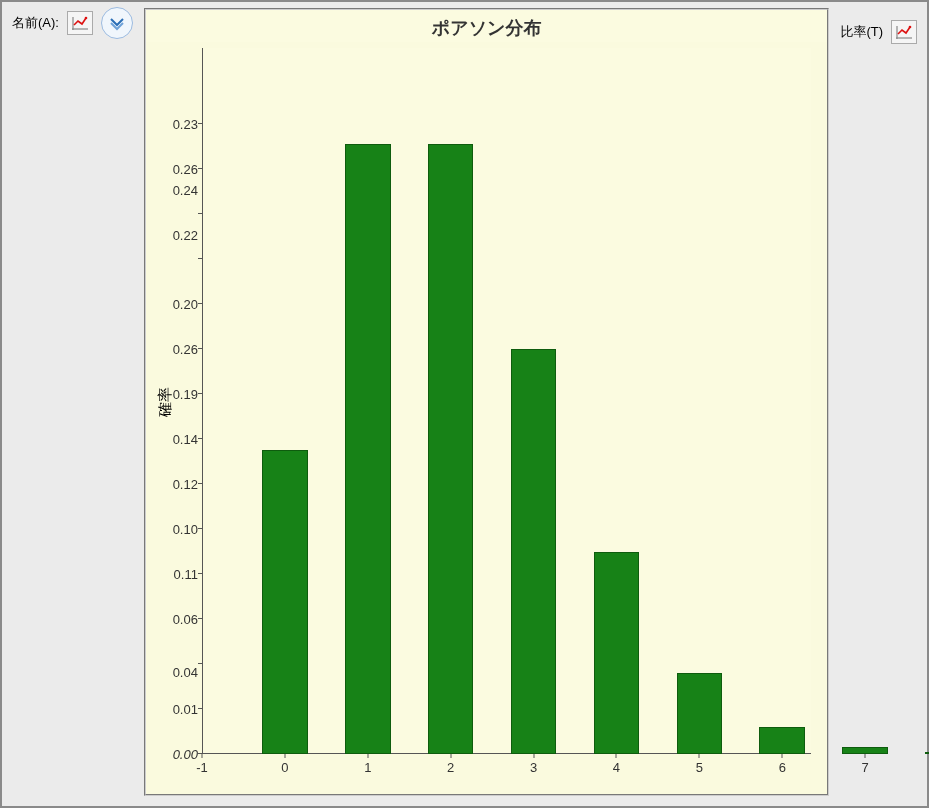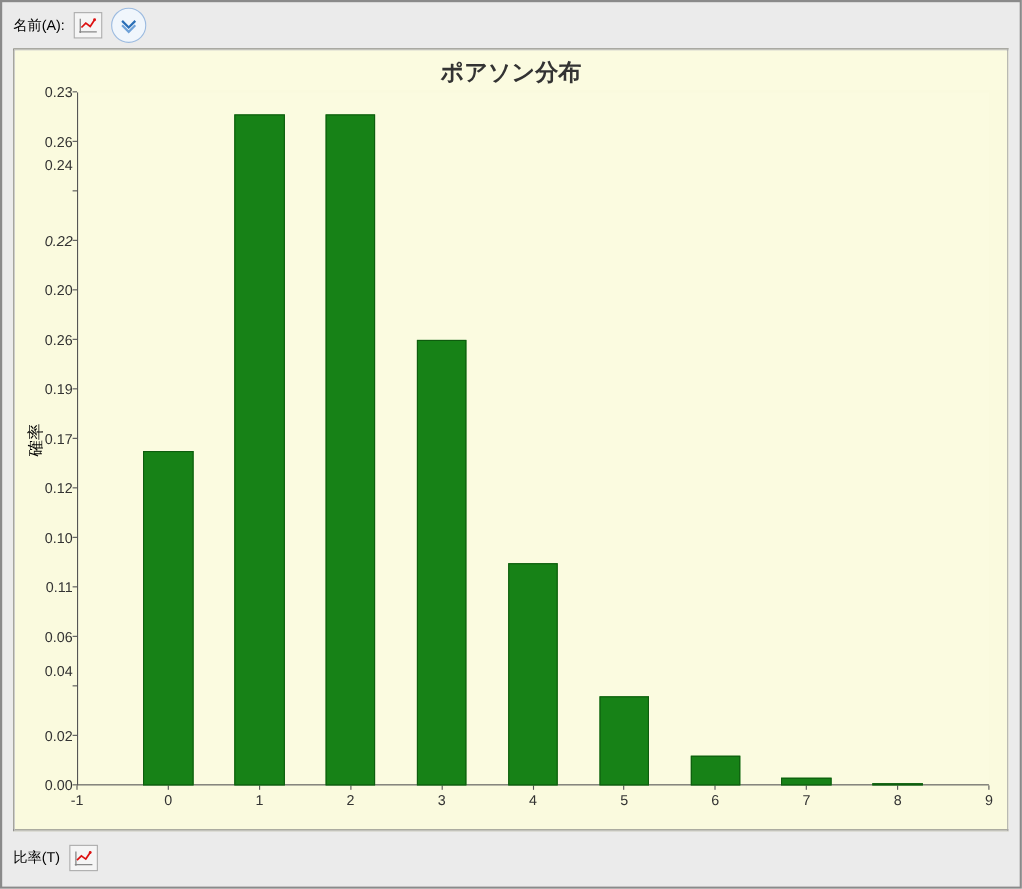"名前(A):" .window { flex-direction: column -> row; gap: none -> 11px }
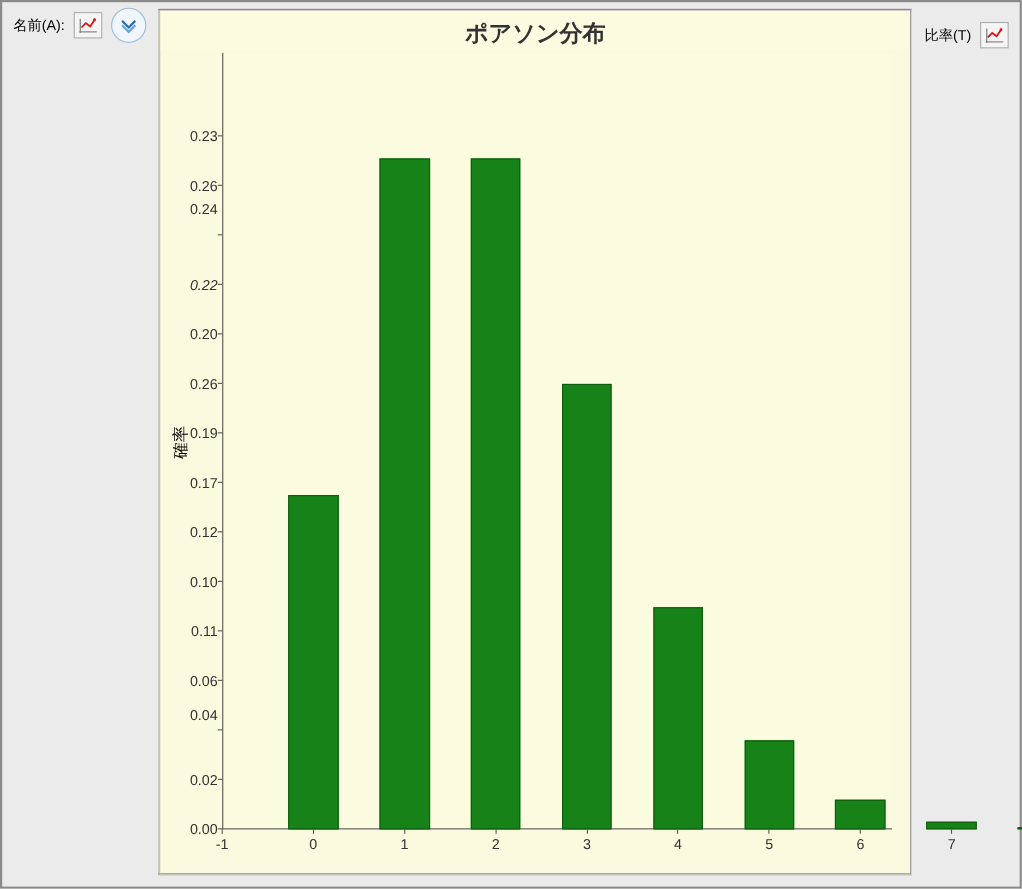"ポアソン分布" .chart-title { font-size: 21px -> 18px }
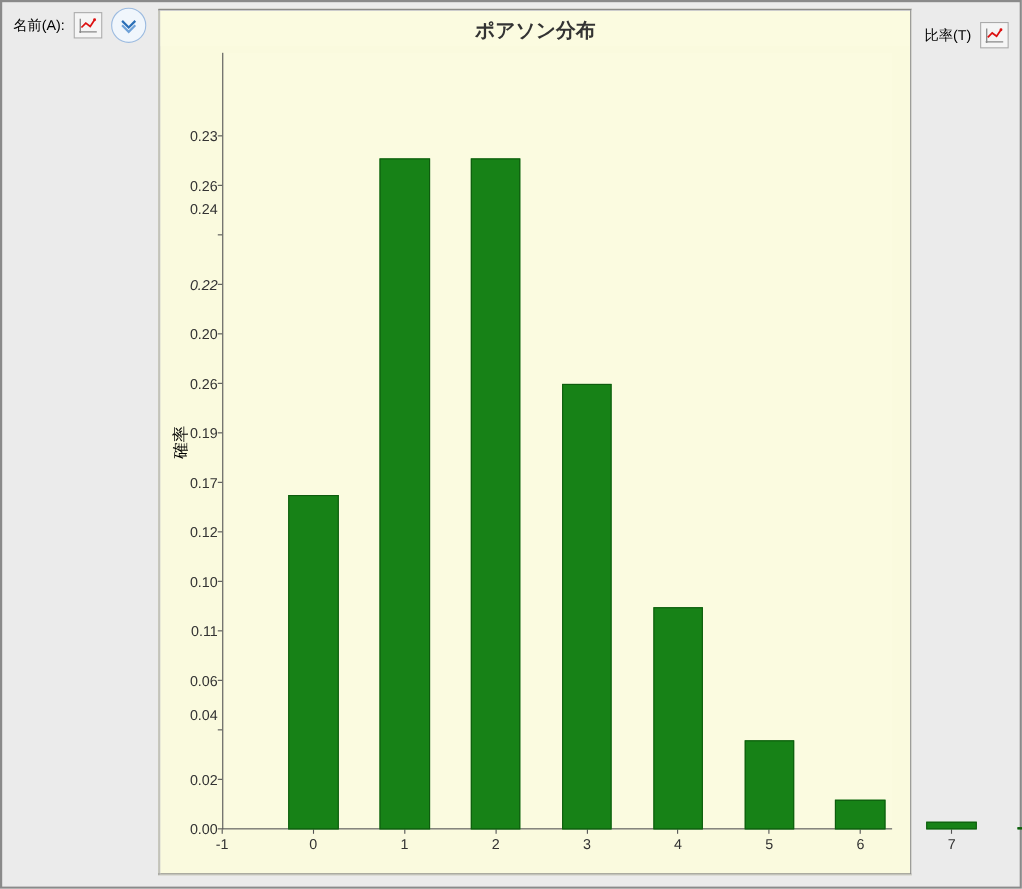"0.22" div.y-tick { bottom: 495px -> 519px; font-style: italic -> none }
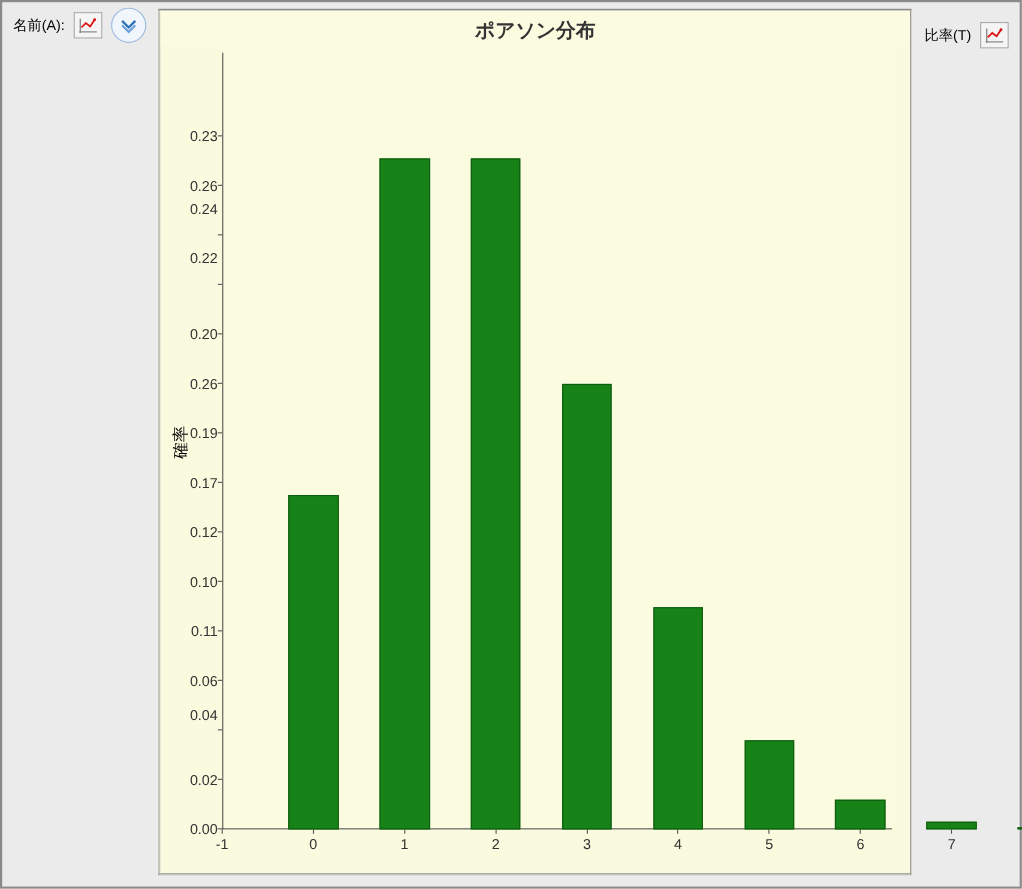"0.17" div.y-tick { text: 0.17 -> 0.14 }
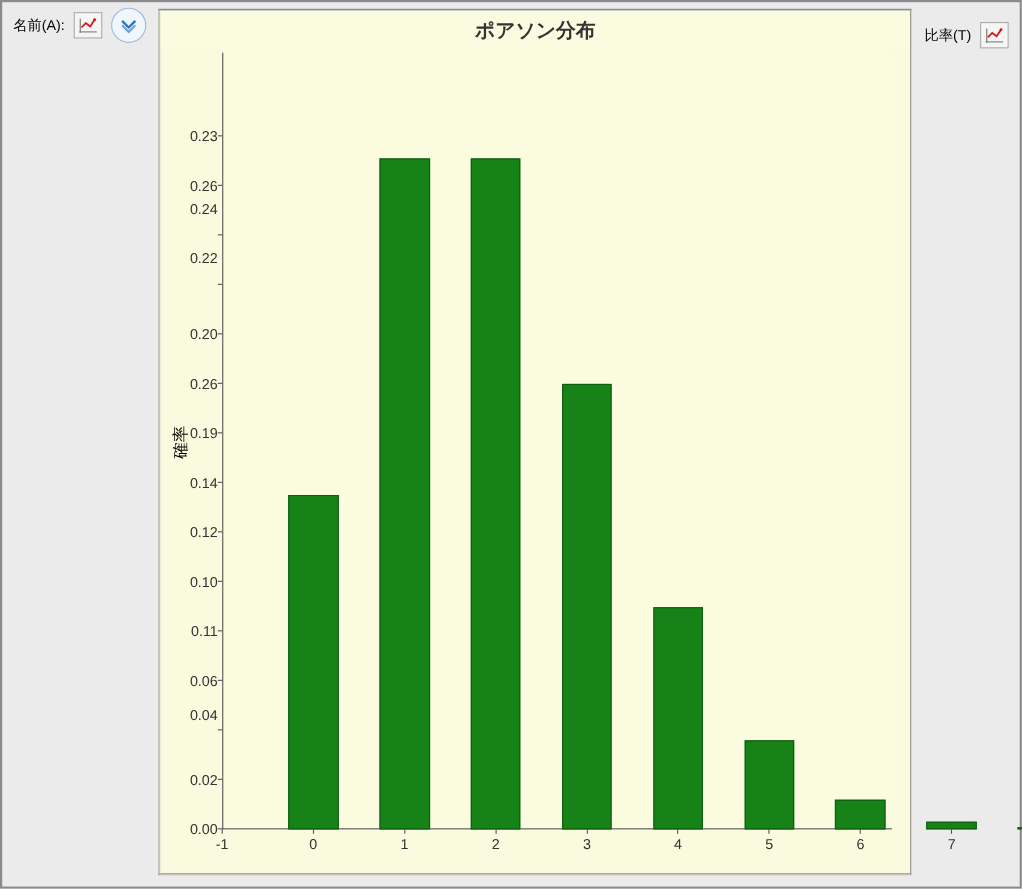"0.04" div.y-tick { bottom: 104px -> 82px }
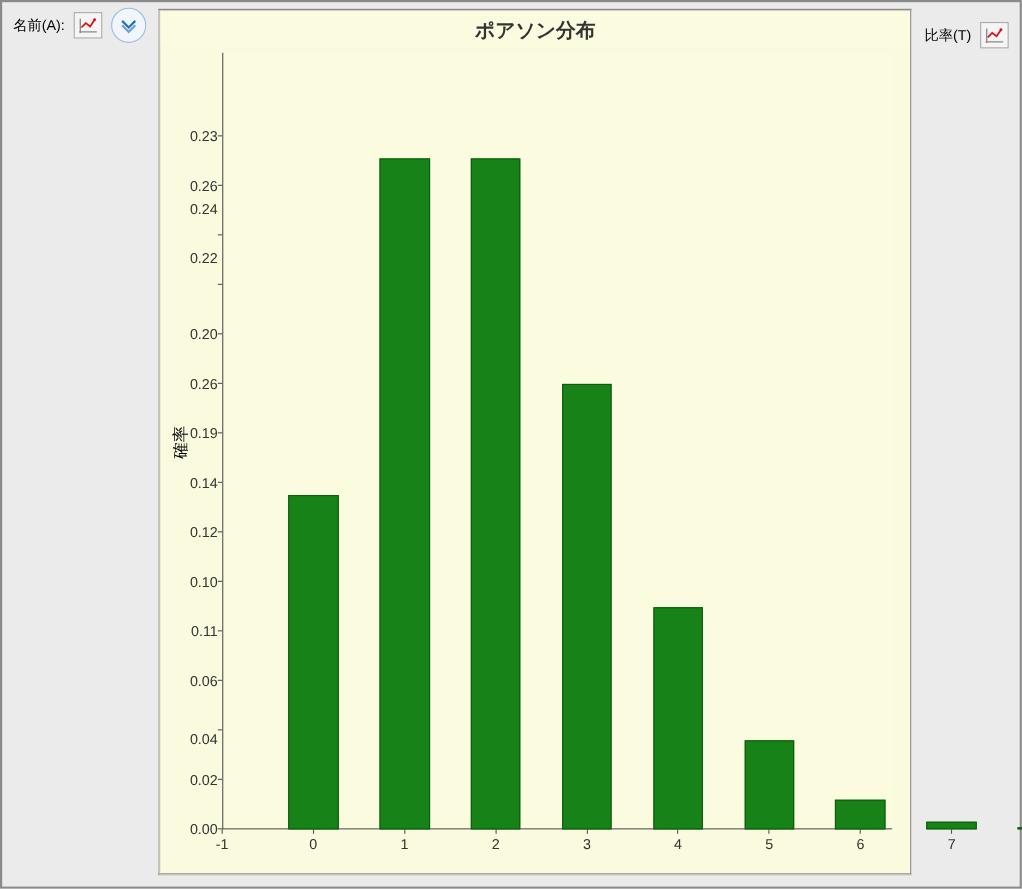"0.02" div.y-tick { text: 0.02 -> 0.01 }
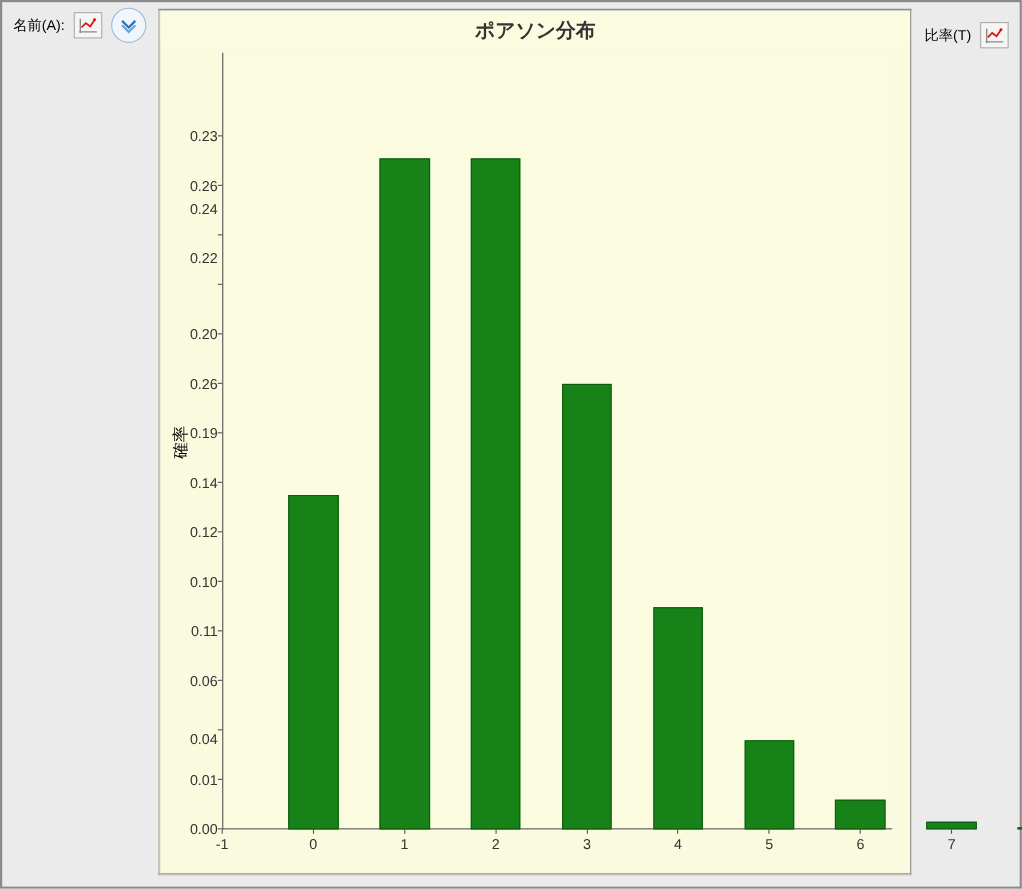"0.00" div.y-tick { font-style: none -> italic }
